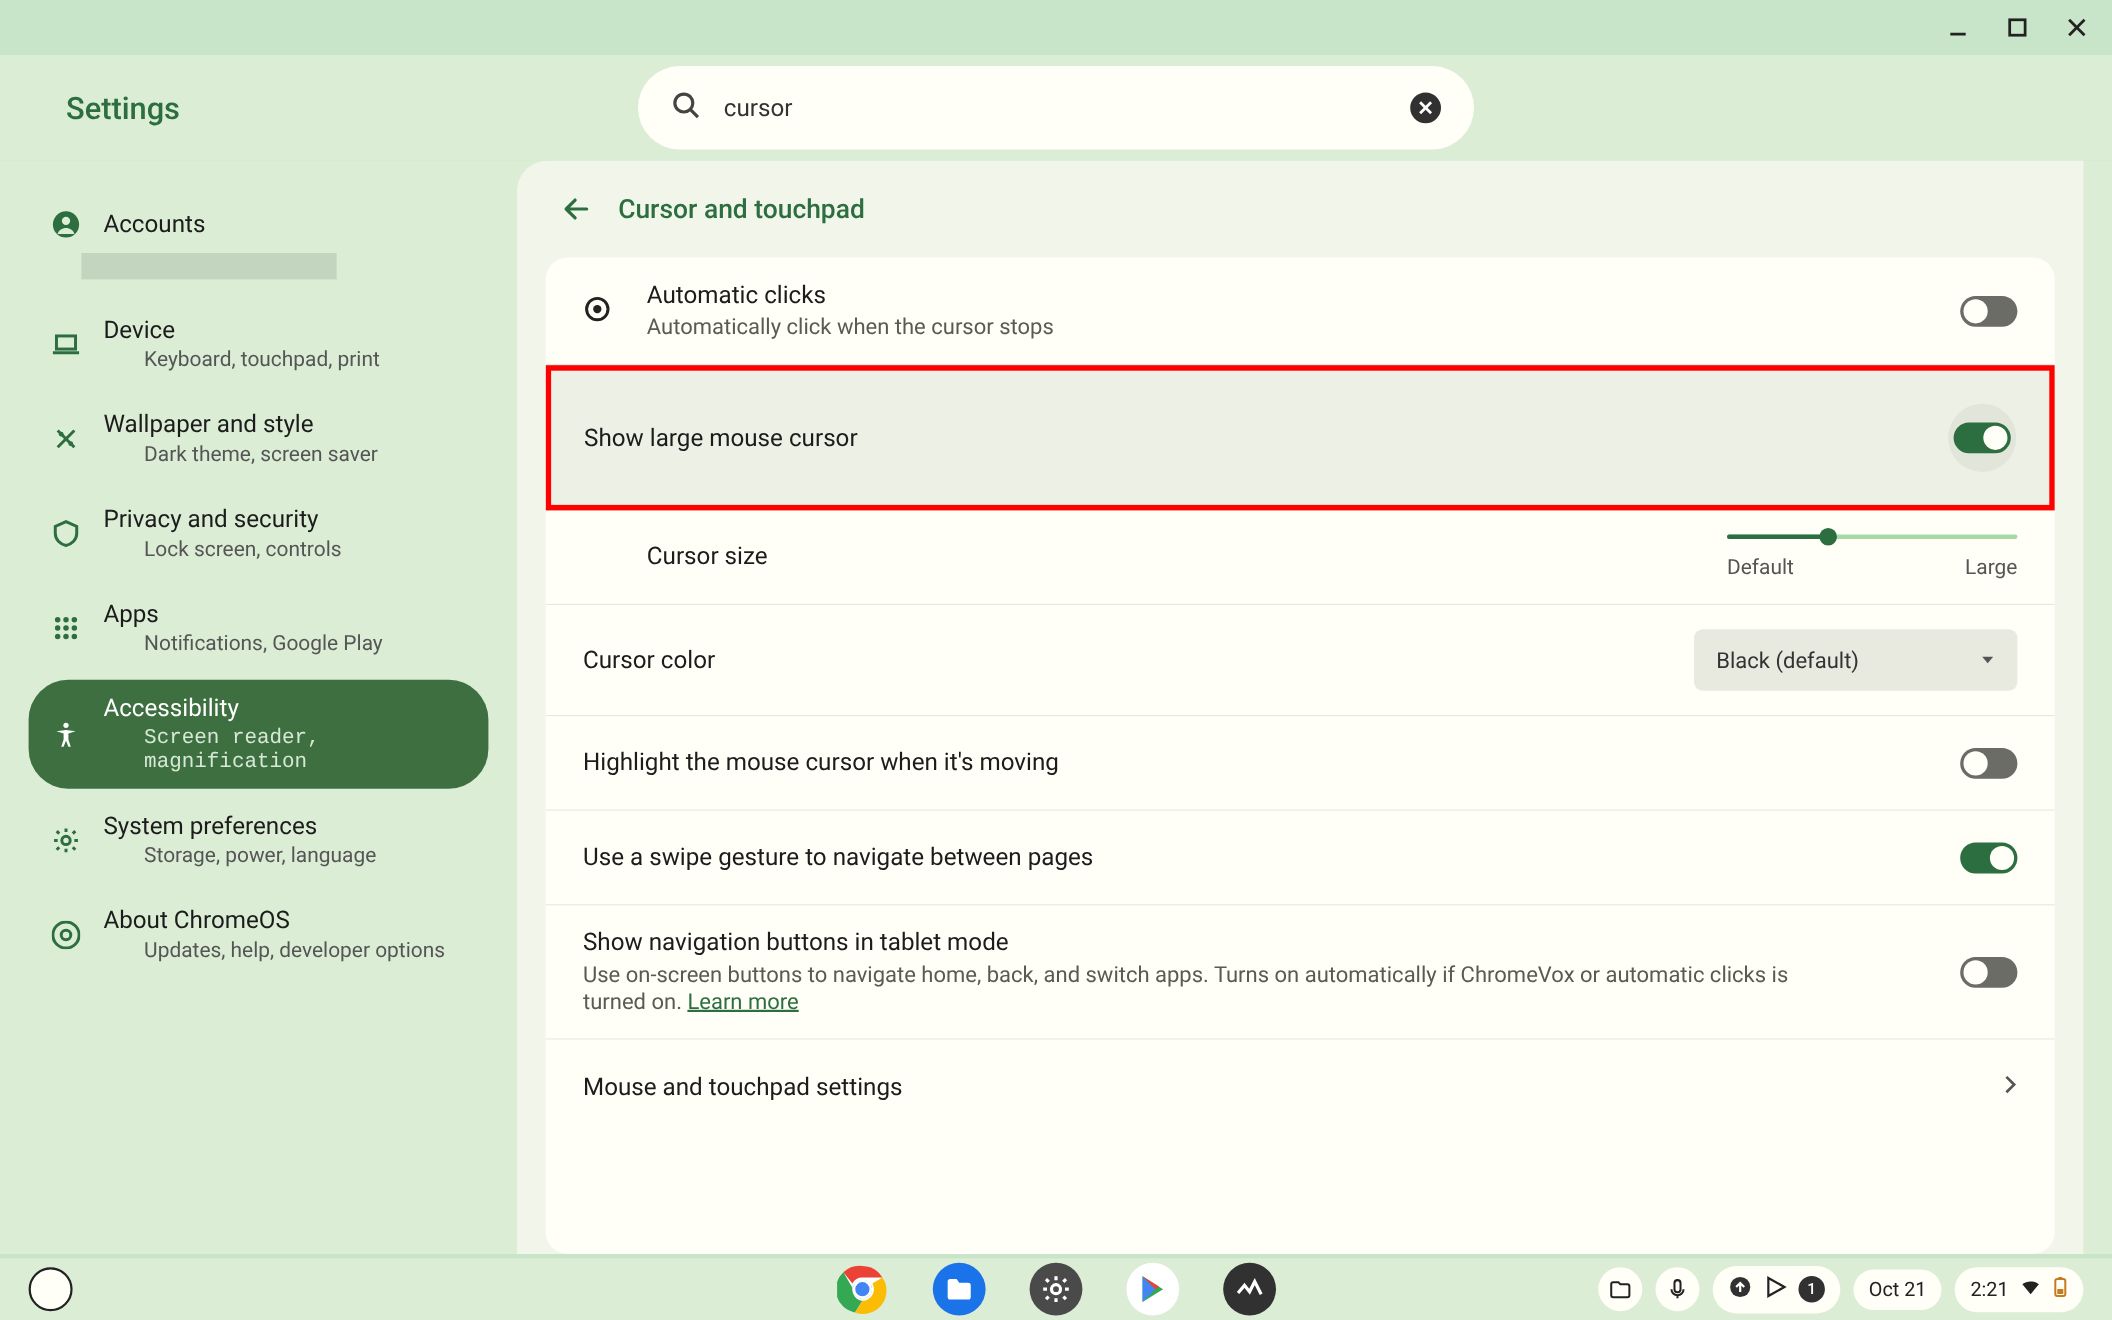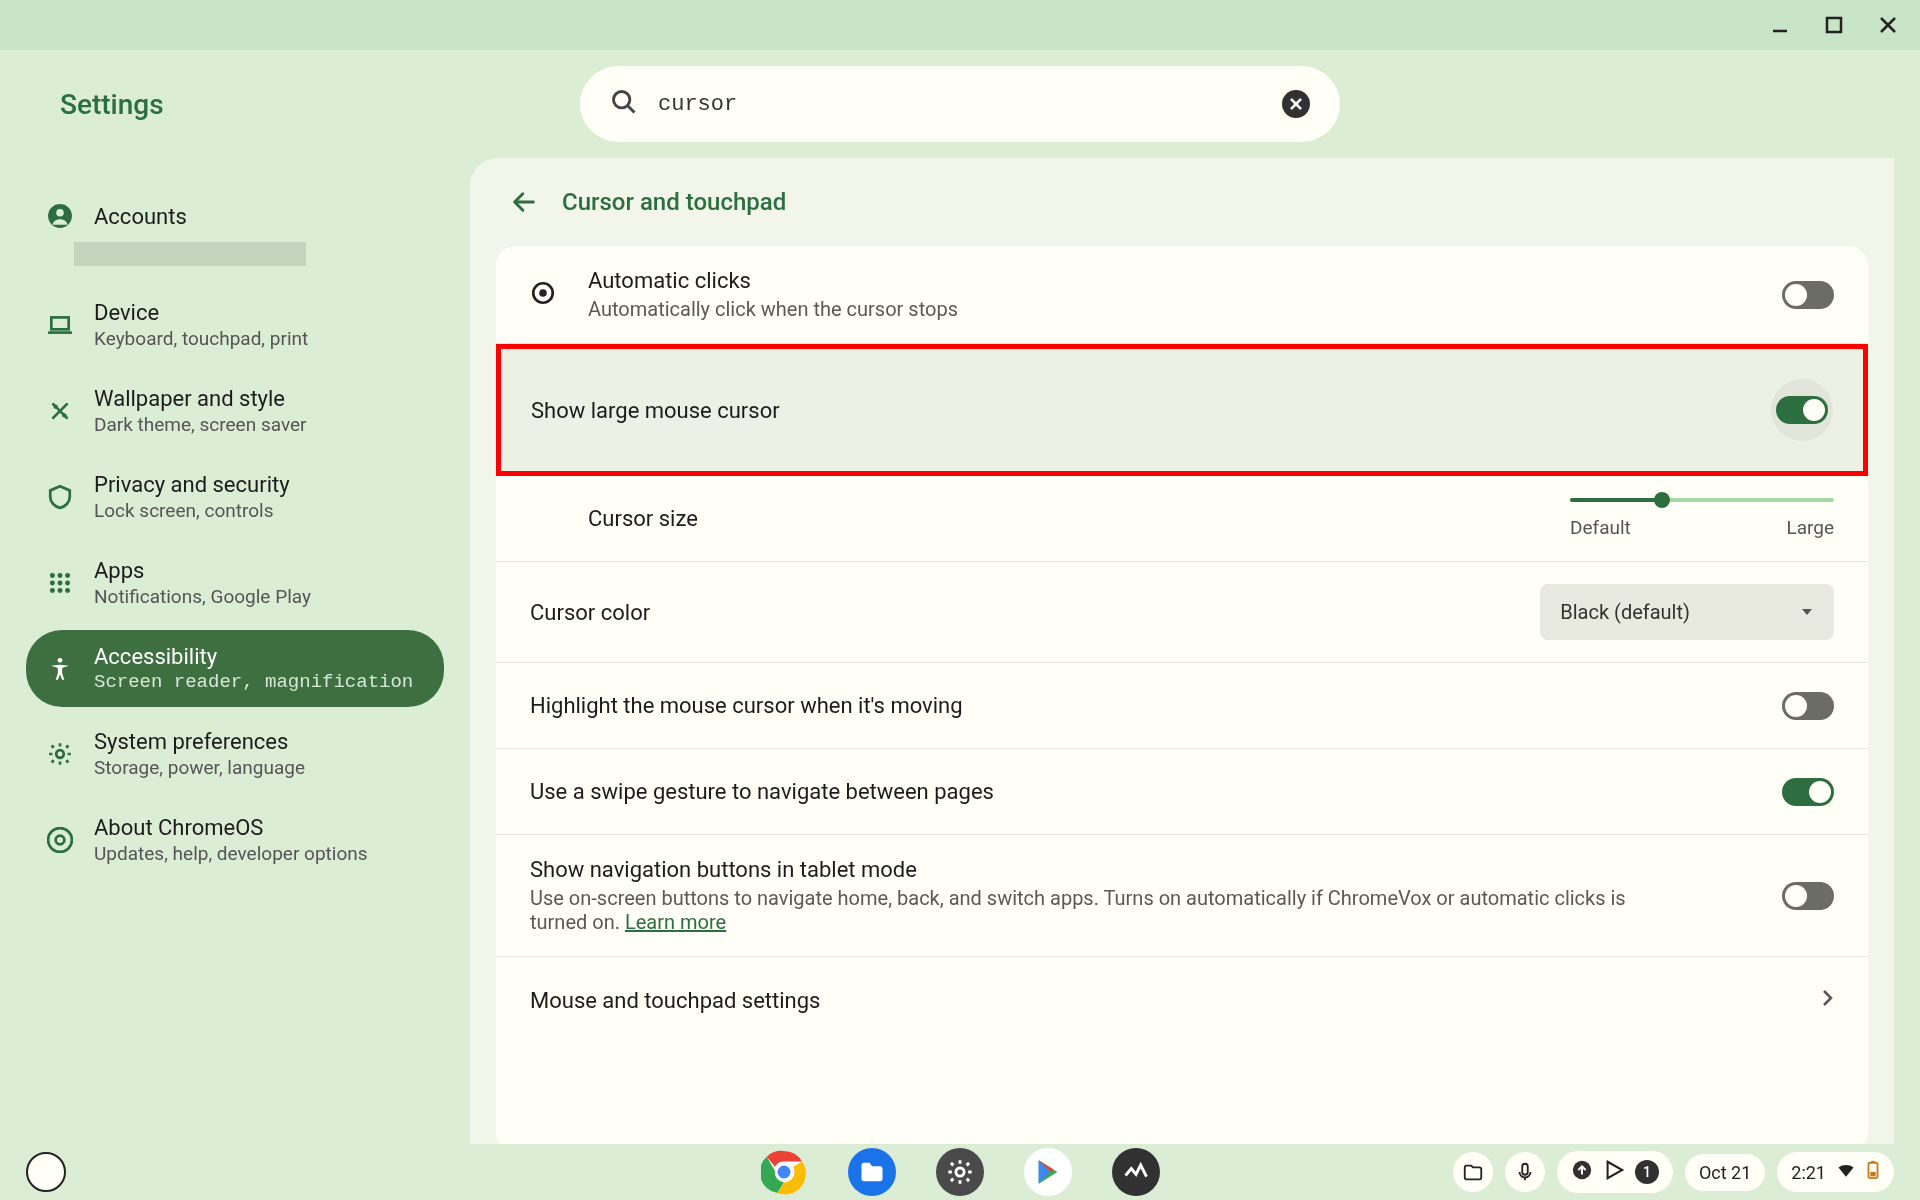"Settings" .top-area { height: 108px -> 96px }
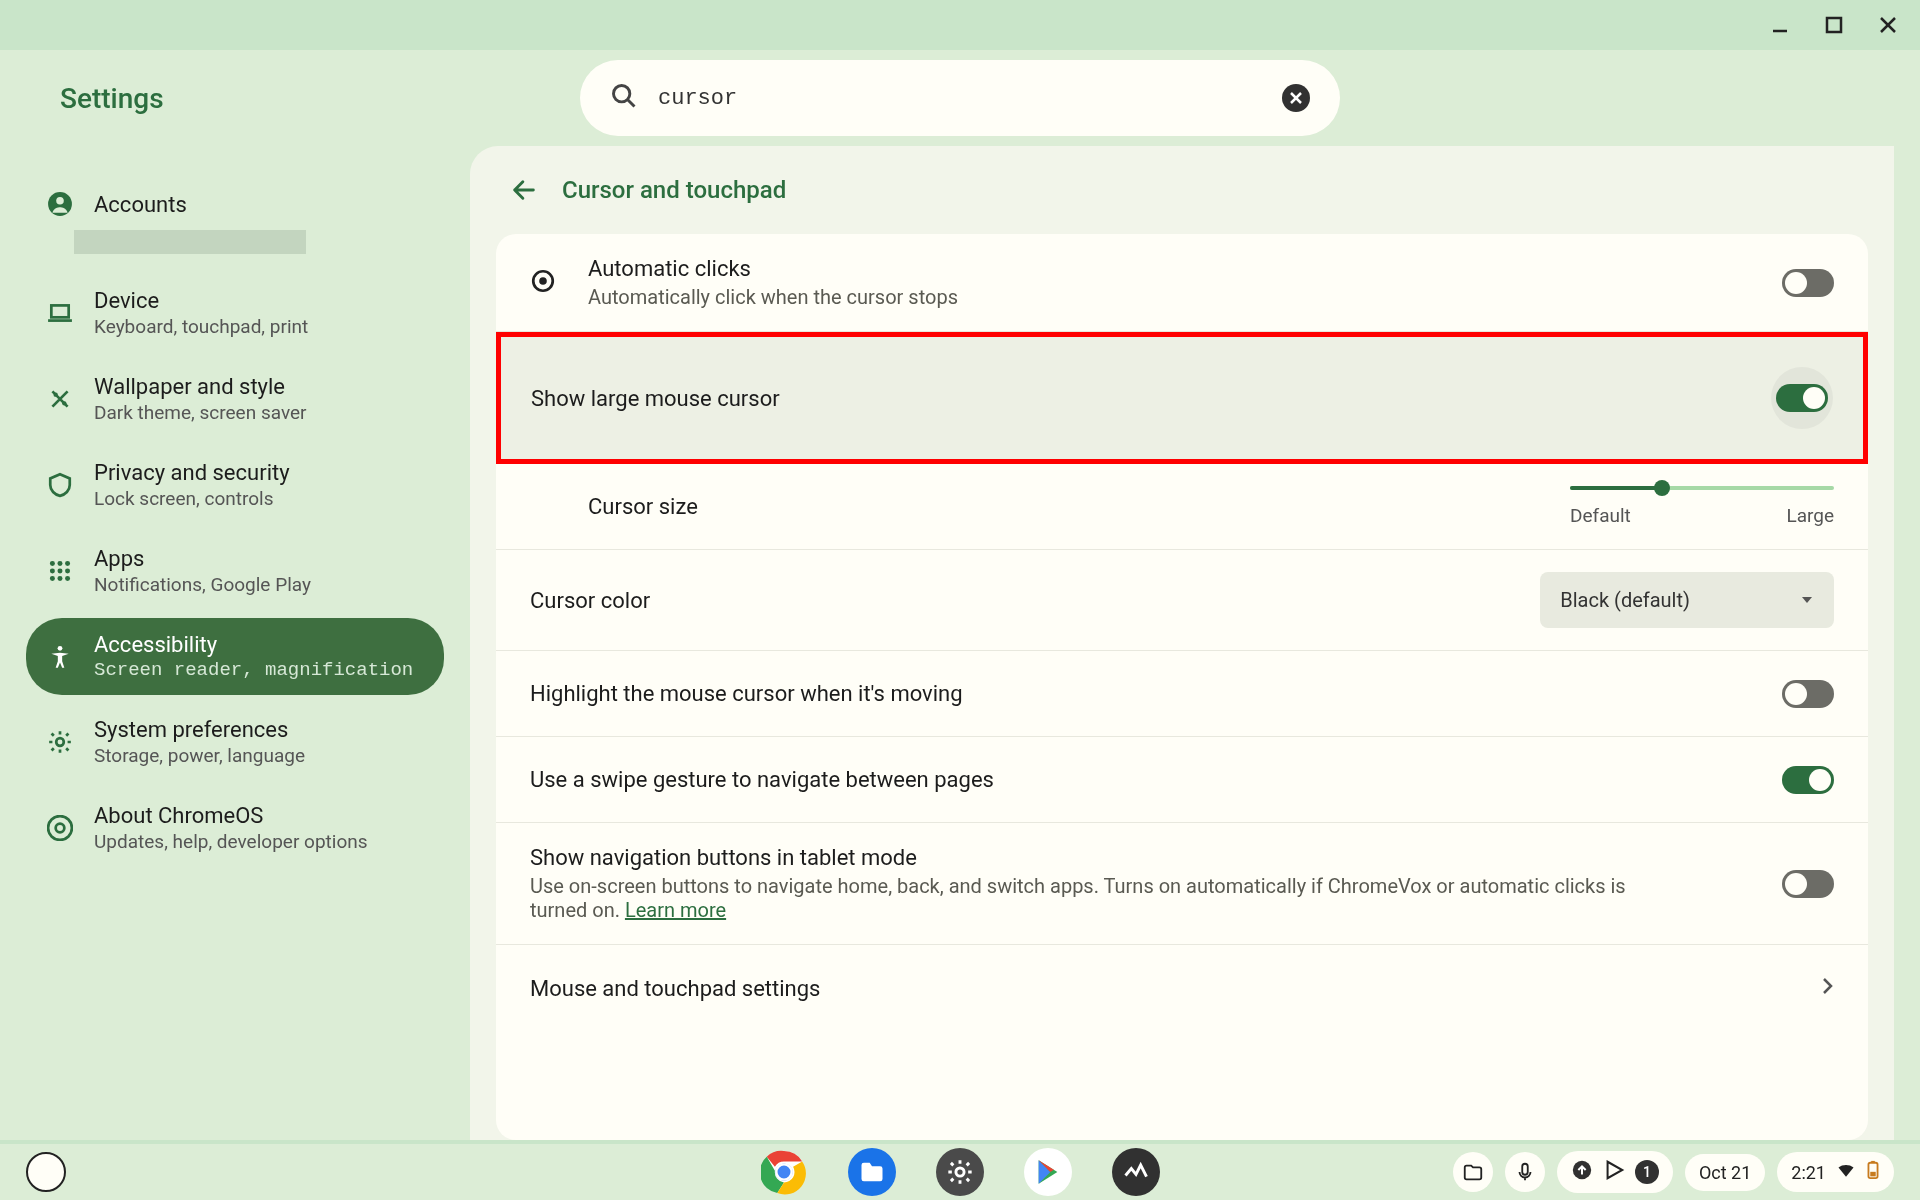"cursor" .search-wrap input { font-family: Liberation Mono, monospace -> none }
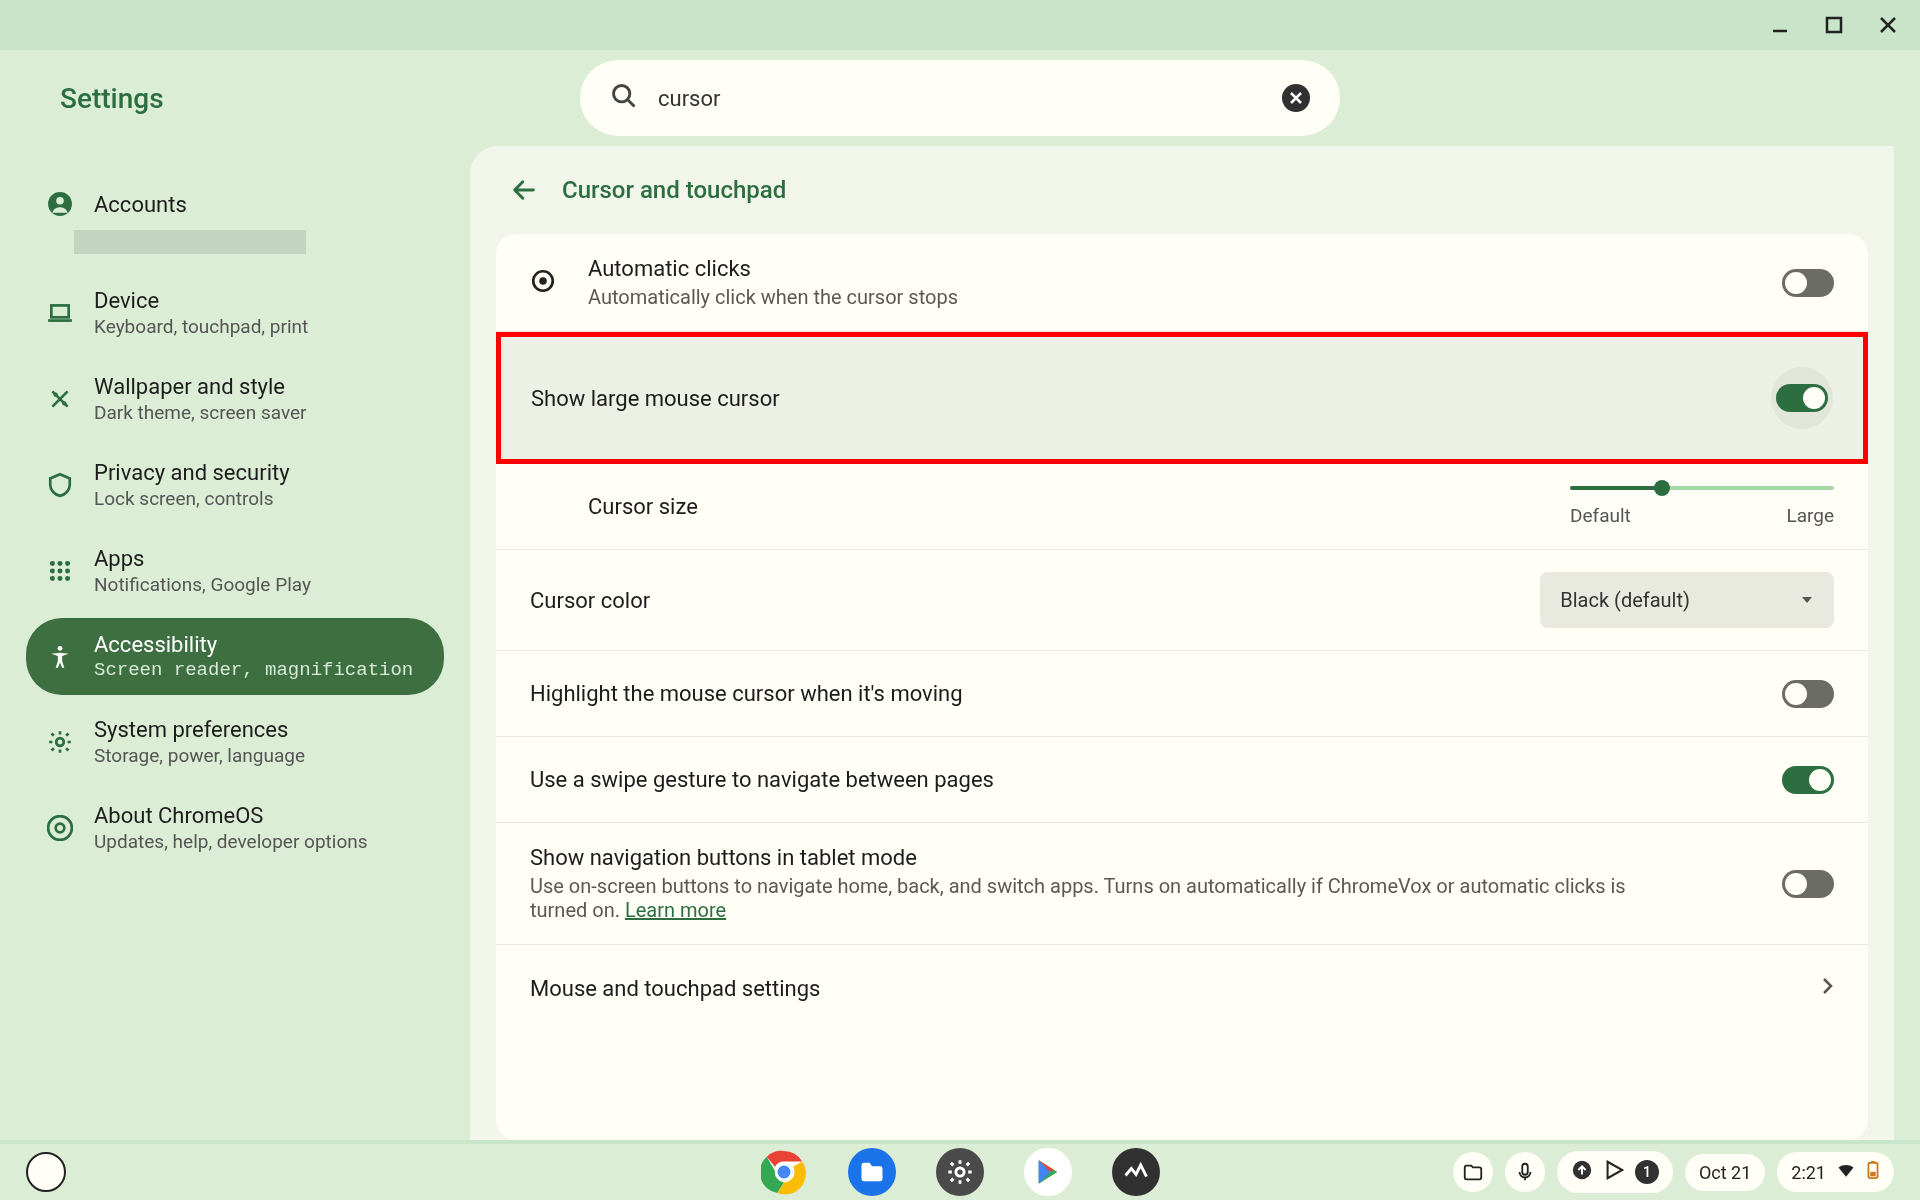"Keyboard, touchpad, print" .sidebar-sub { margin-left: none -> 37px }
